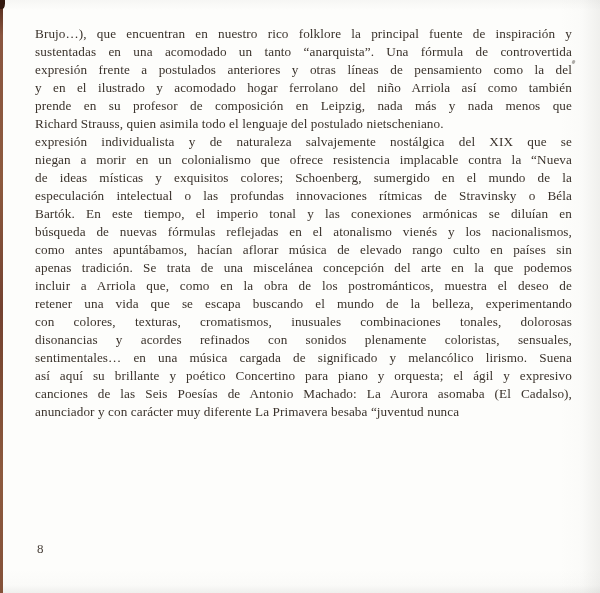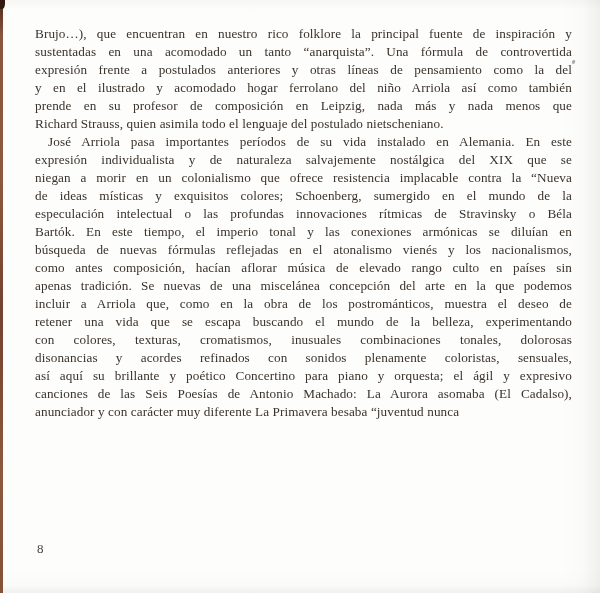"José Arriola pasa importantes períodos" div.line { html: <div>José Arriola pasa importantes períodos de su vida instalado en Alemania. En este</div> -> none }
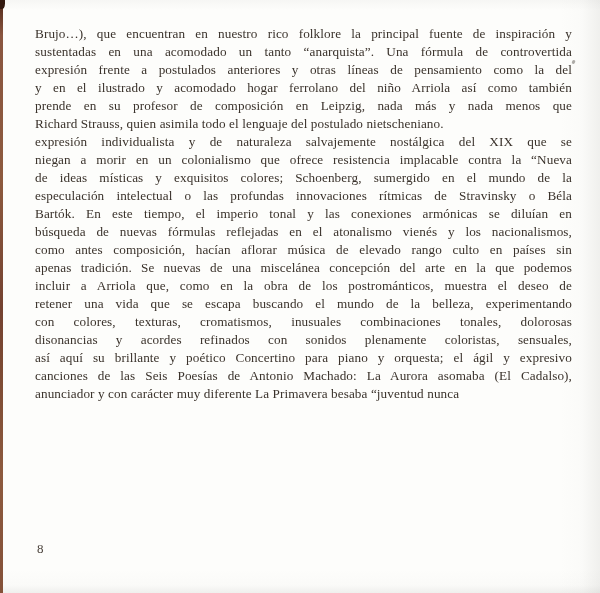"como antes composición, hacían aflorar" div.line { text: composición -> apuntábamos }
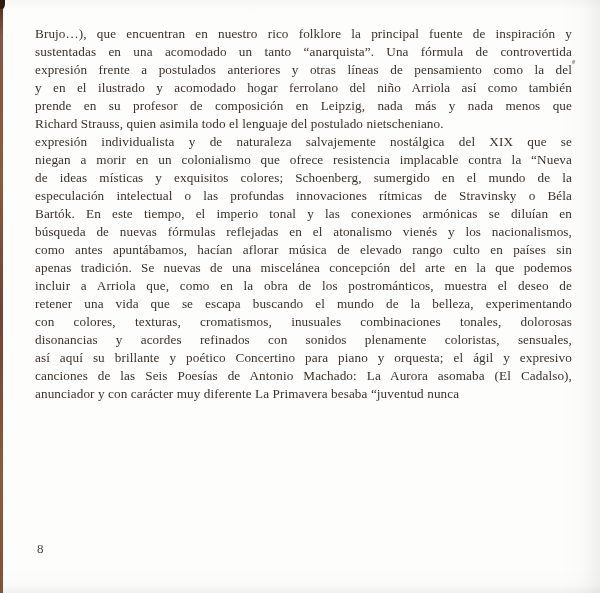"apenas tradición. Se nuevas de" div.line { text: nuevas -> trata }
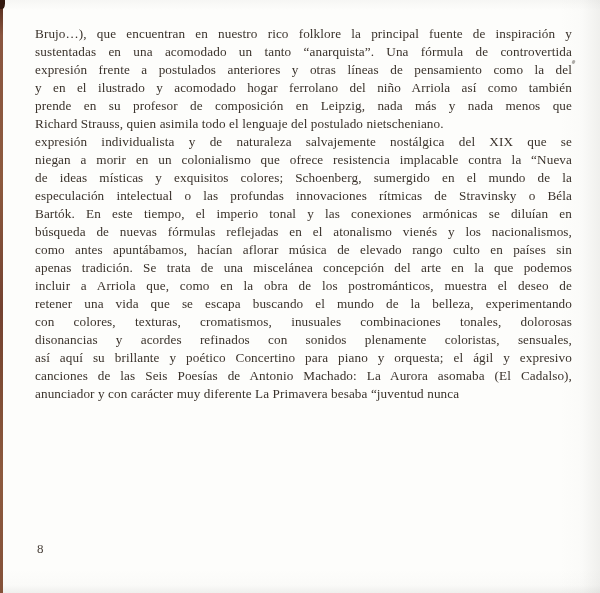"sentimentales… en una música cargada" div.line { html: none -> <div>sentimentales… en una música cargada de significado y melancólico lirismo. Suena</div> }
